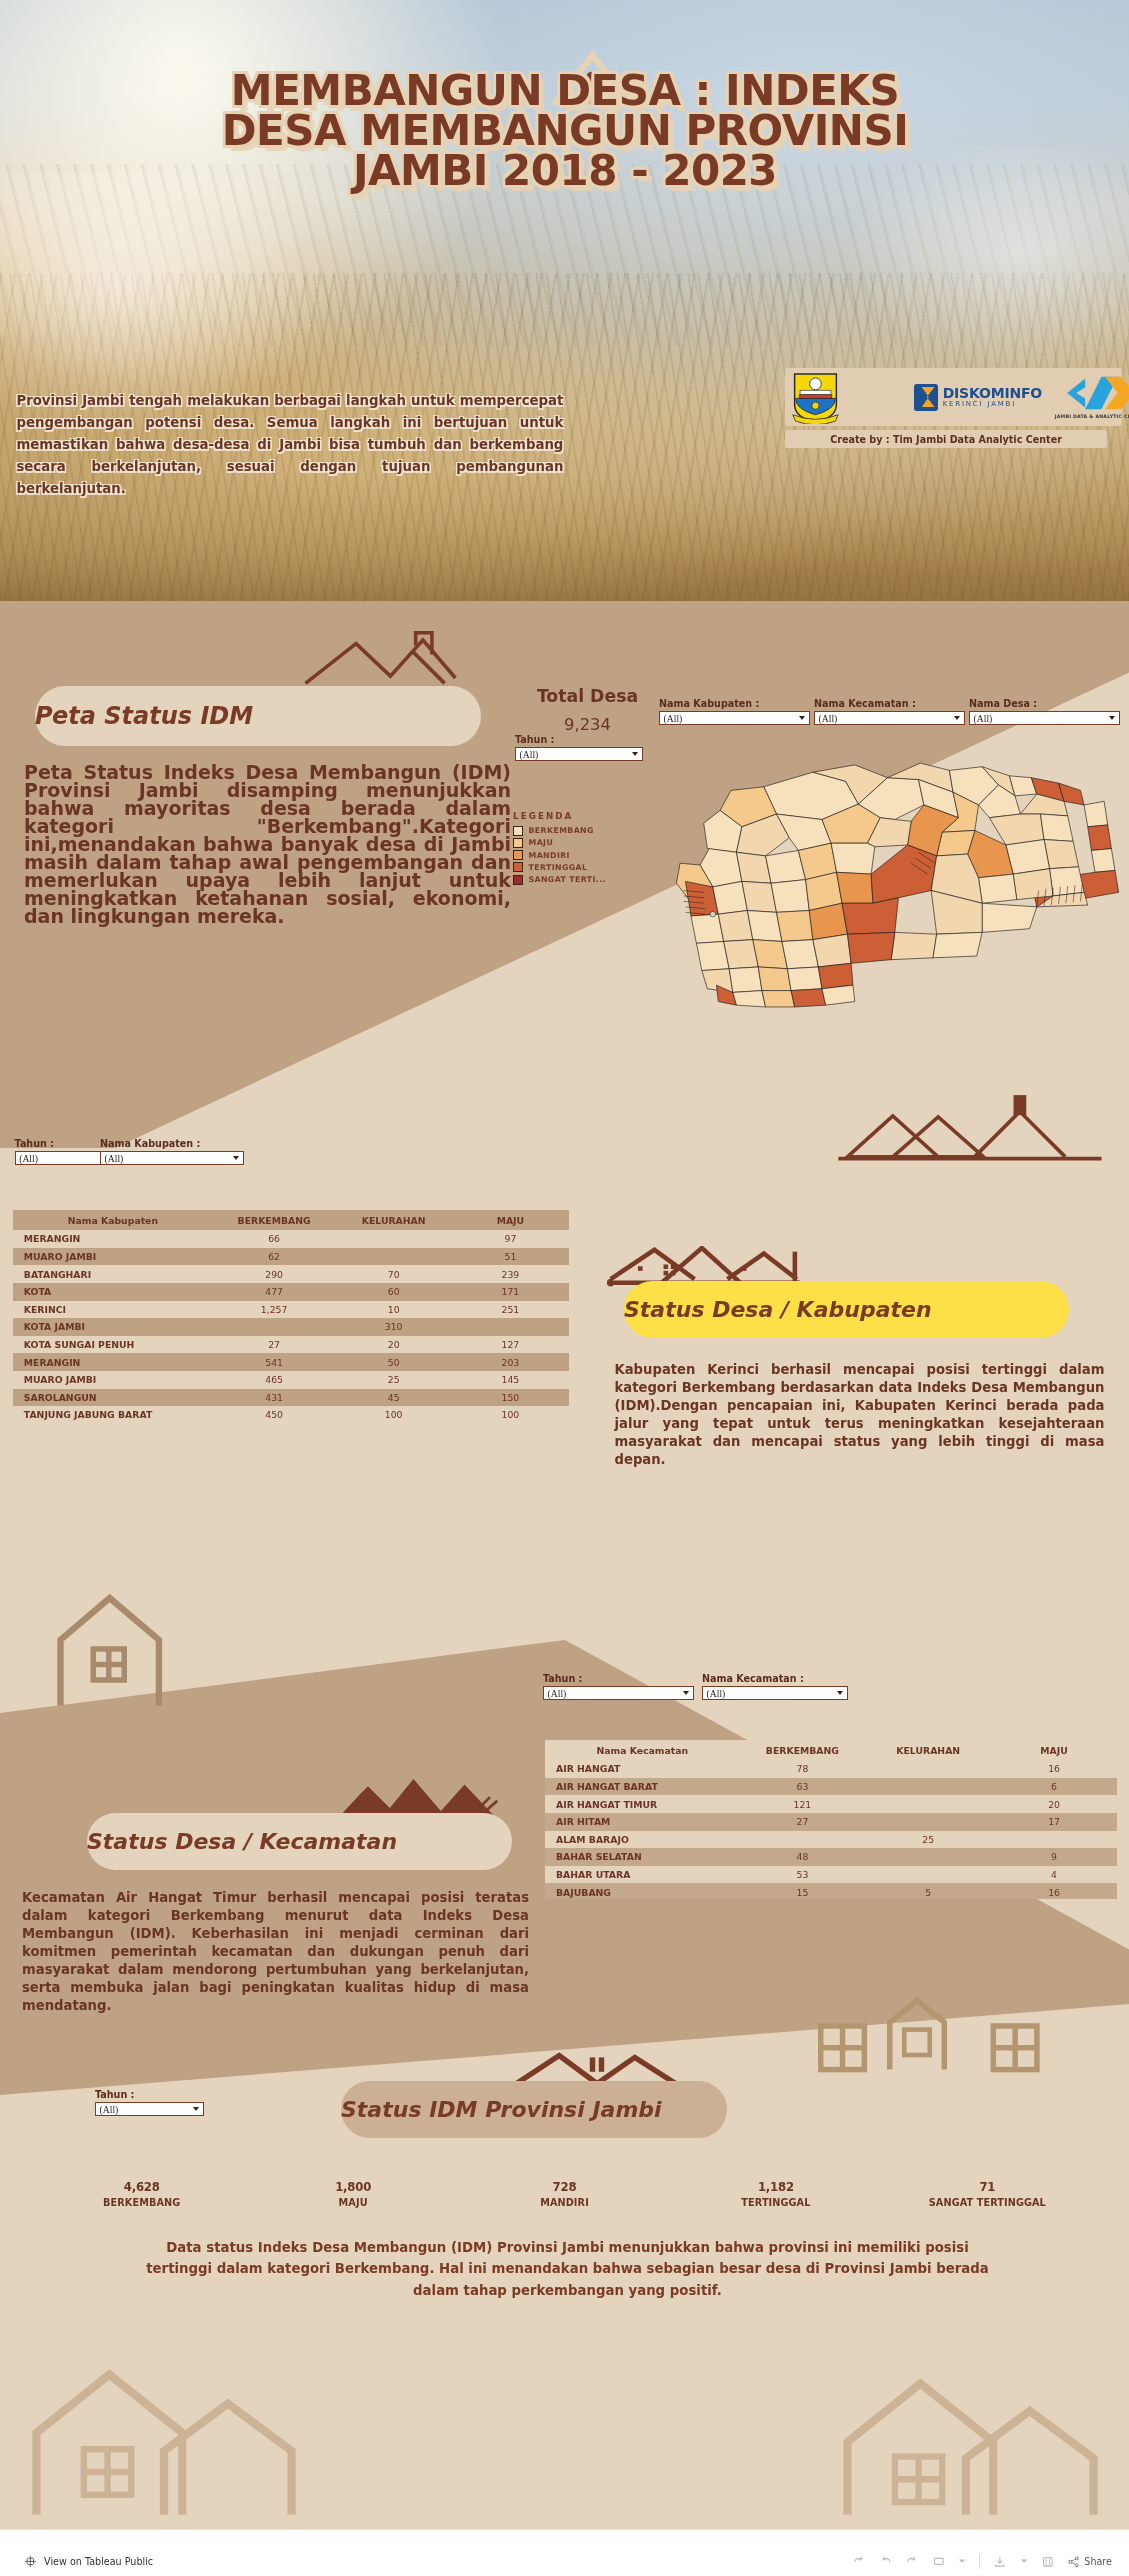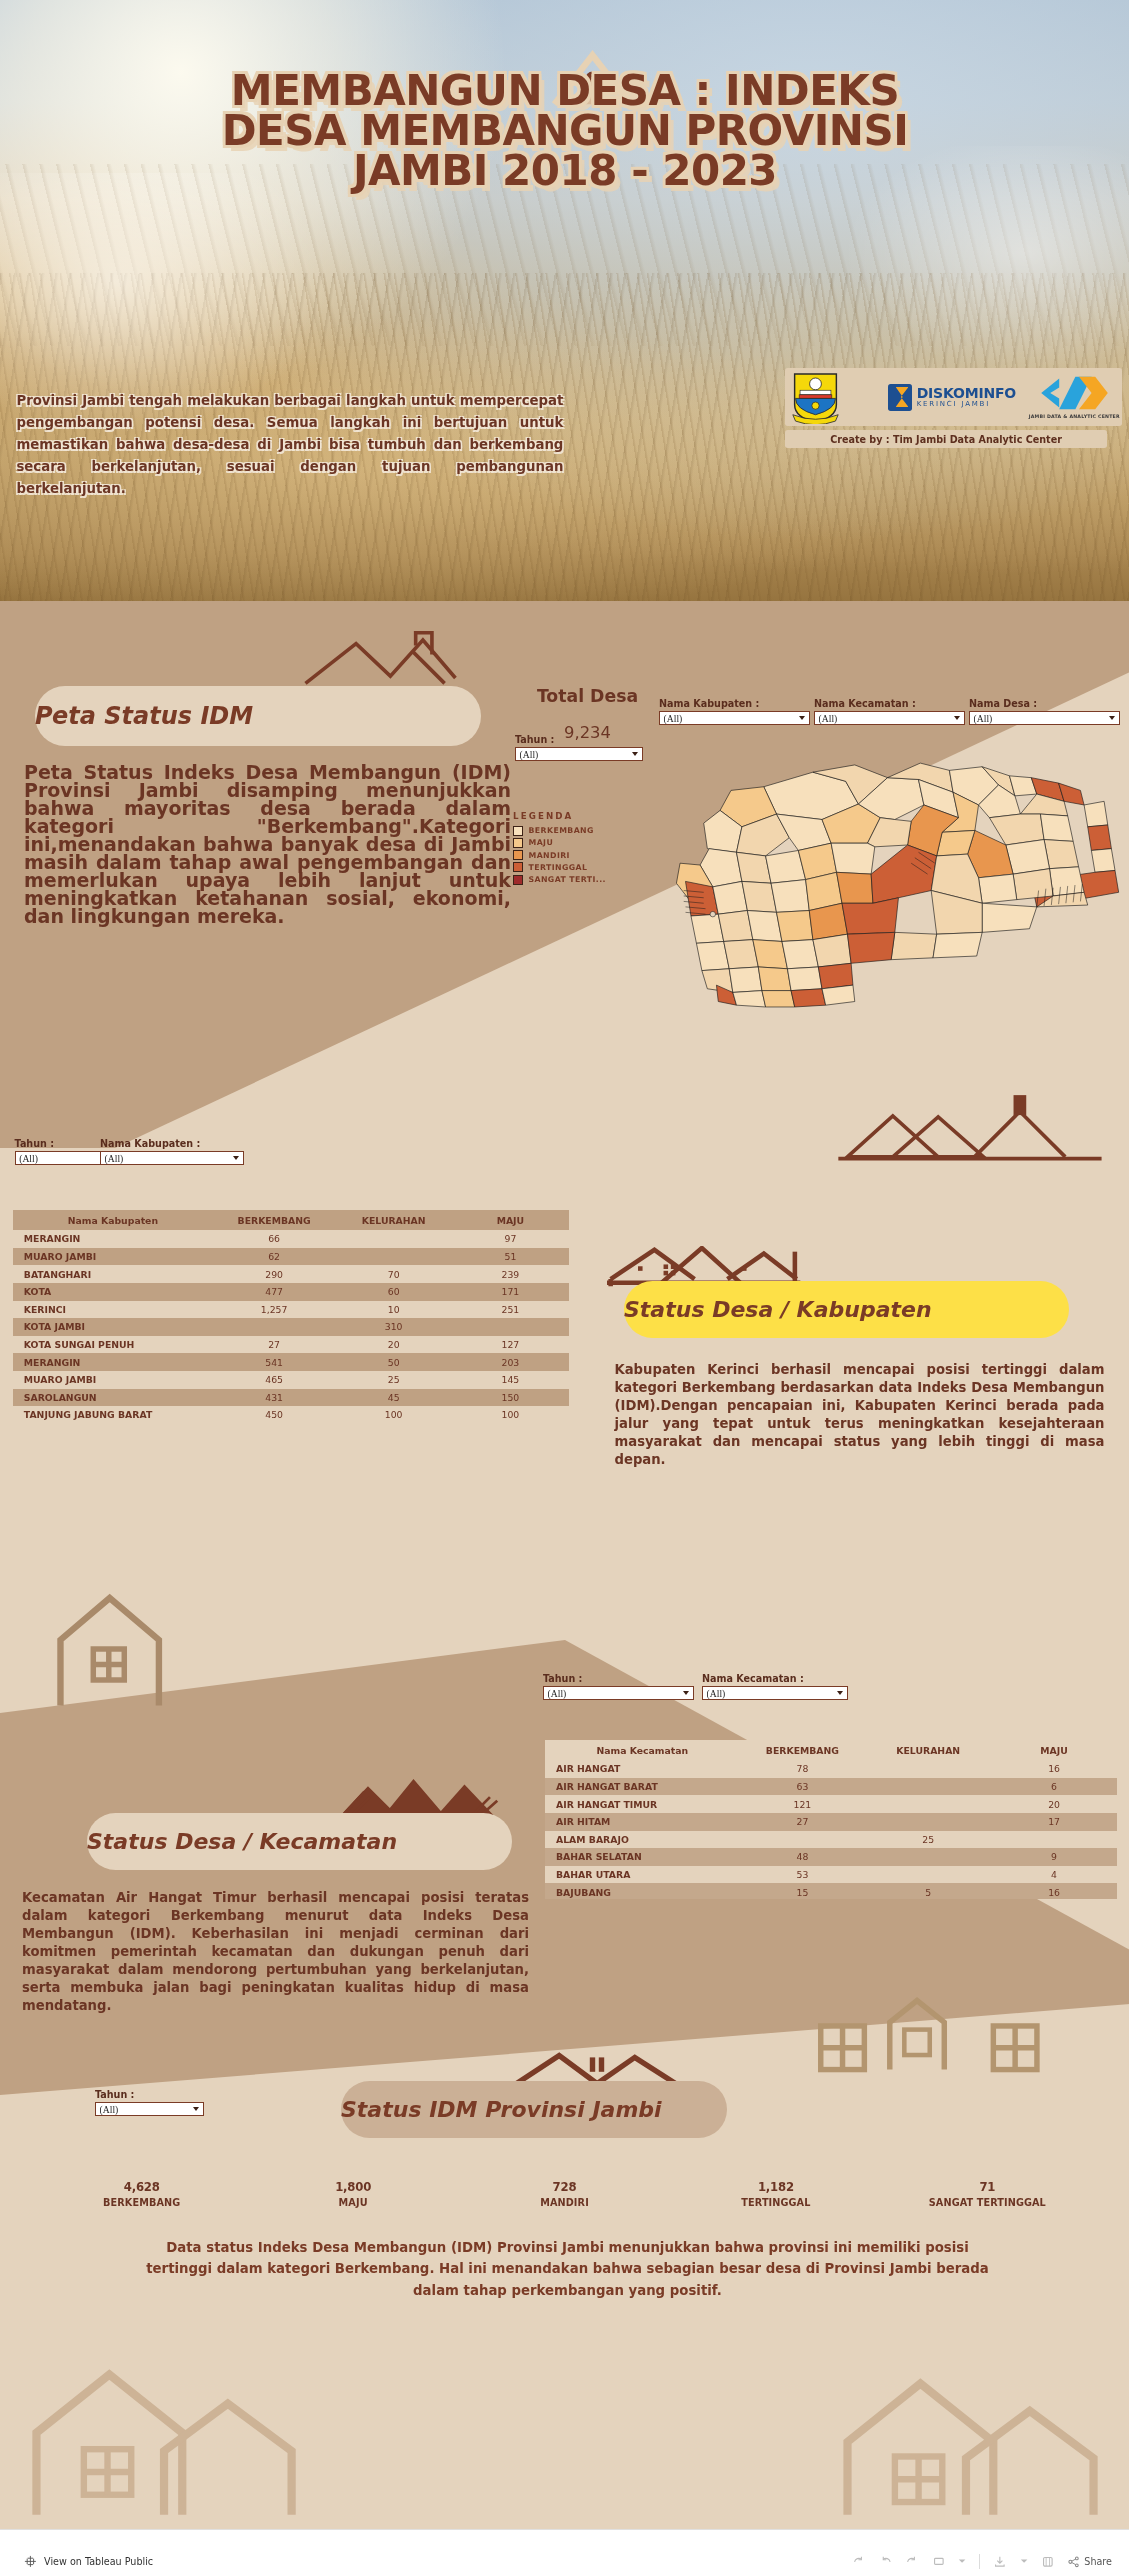"DISKOMINFO" .diskominfo { margin-left: 3px -> 29px }
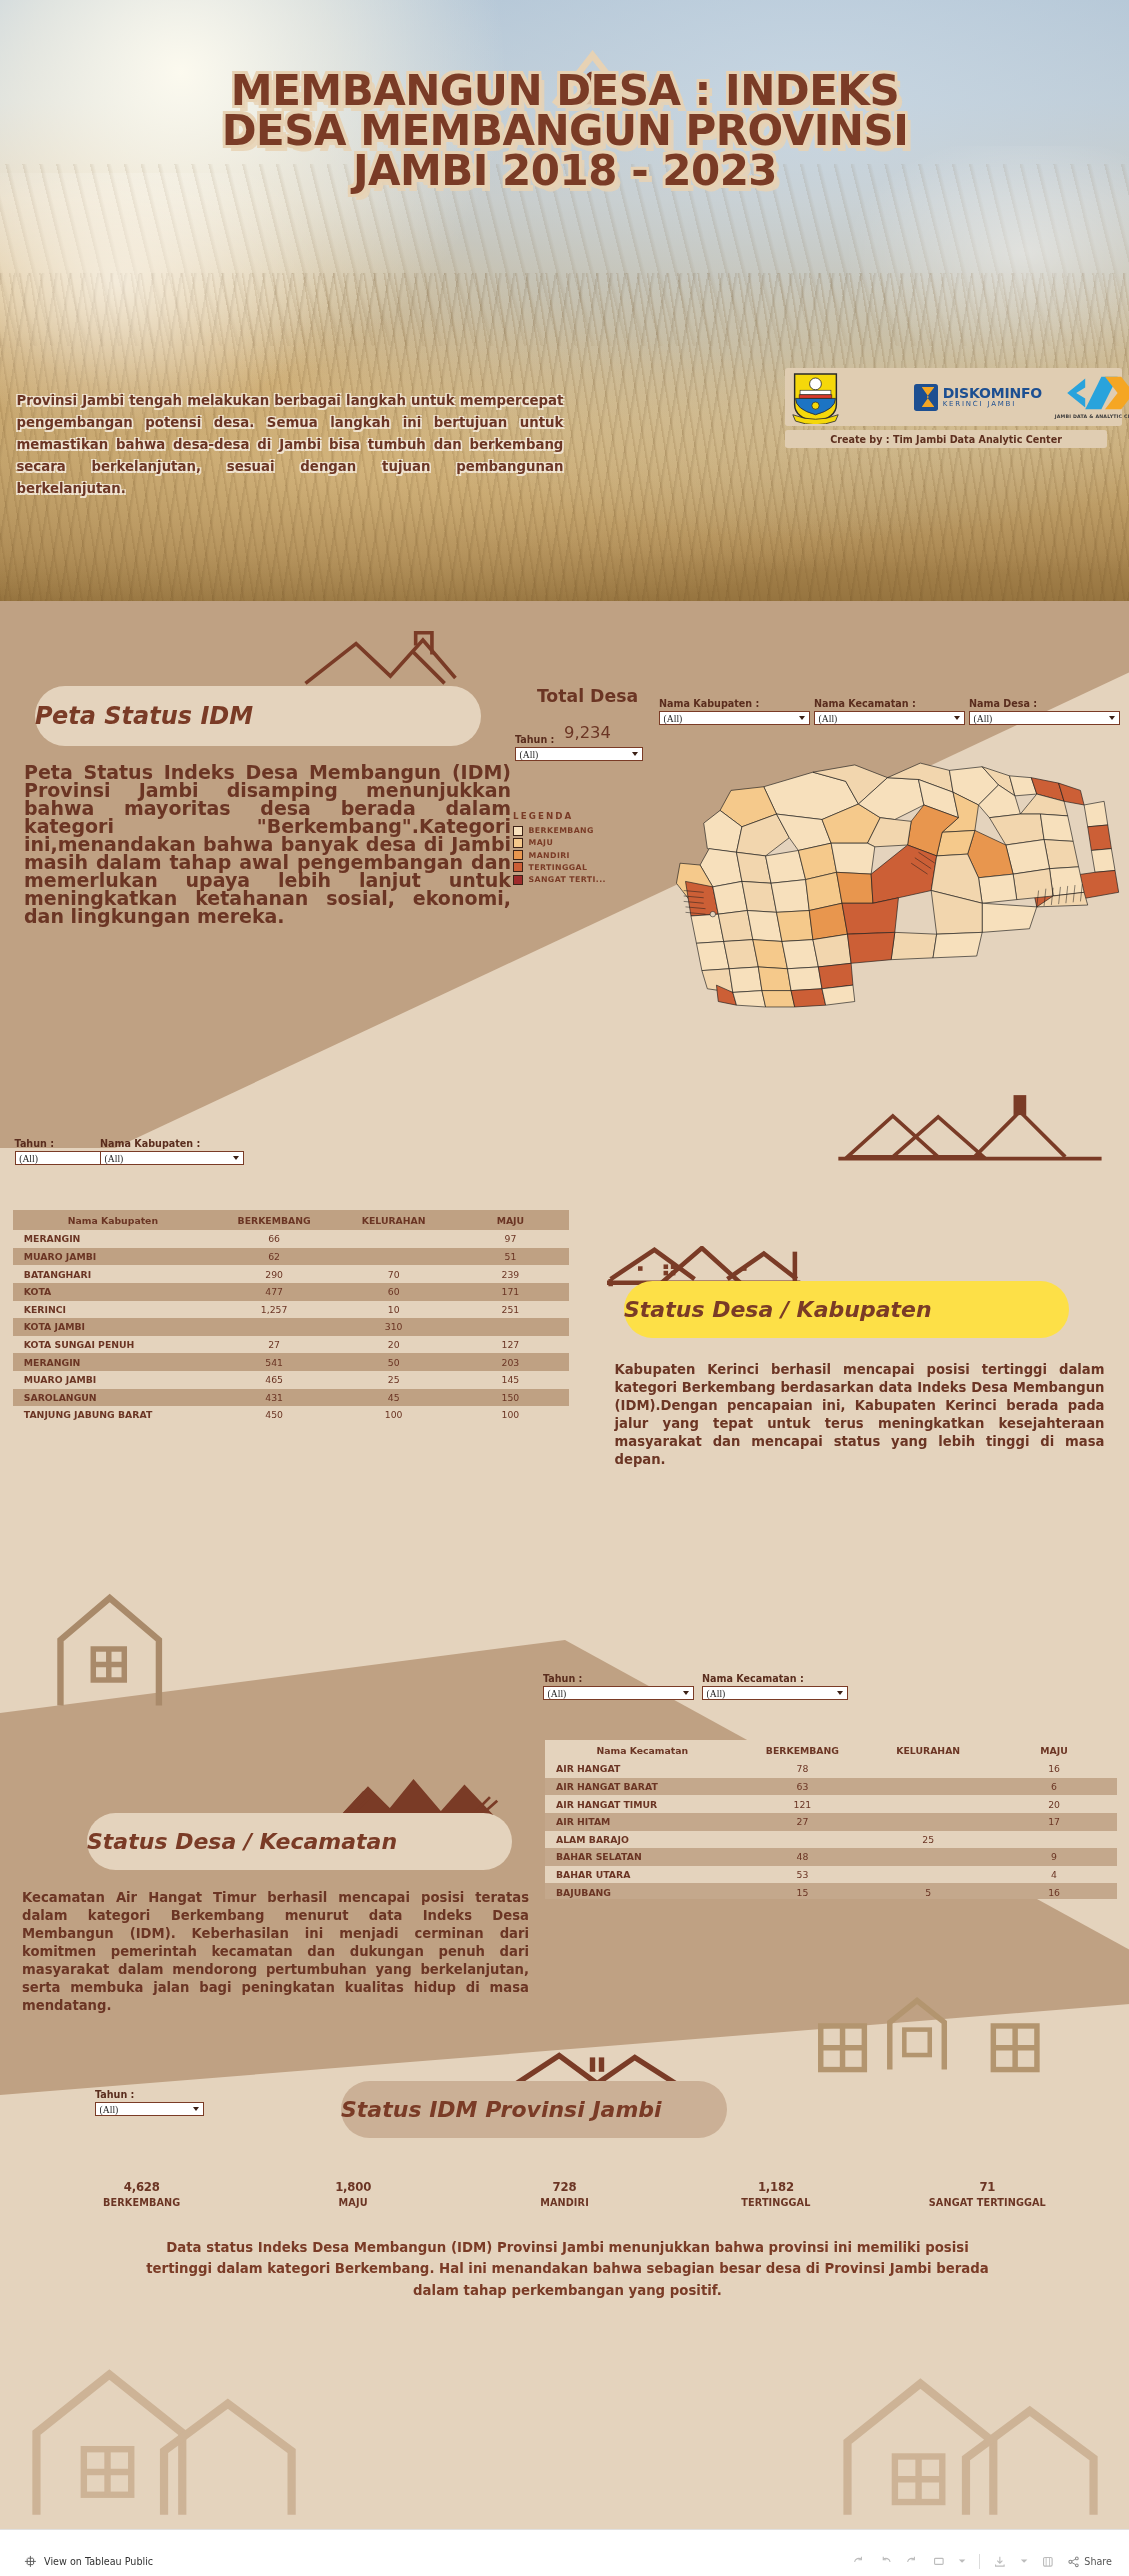"9,234" .total-desa .t2 { margin-top: 17px -> 9px }
